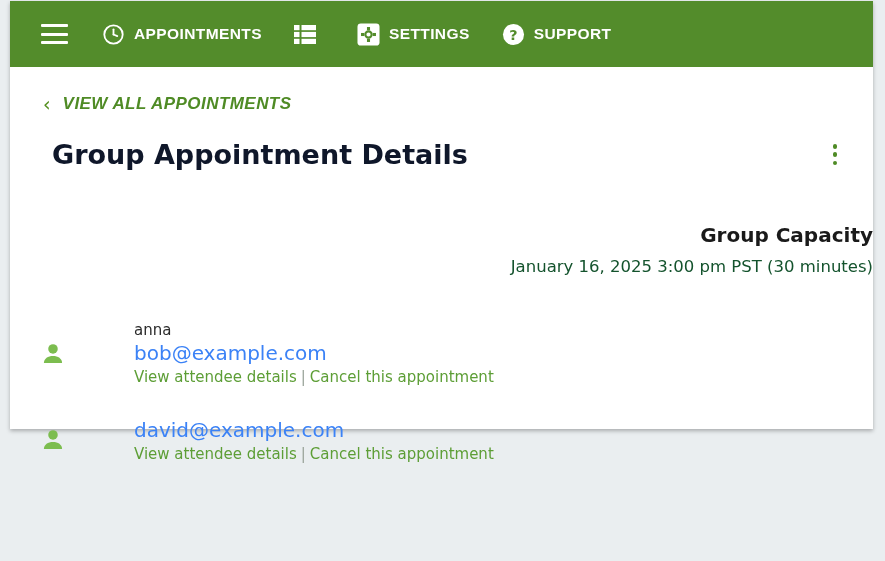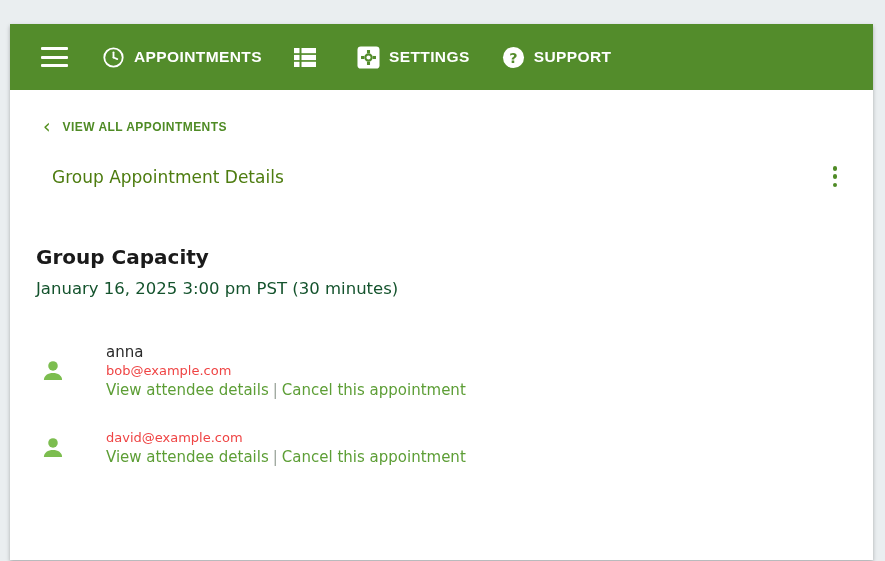"APPOINTMENTS" #app-card { height: 536px -> 428px; top: 24px -> 1px }
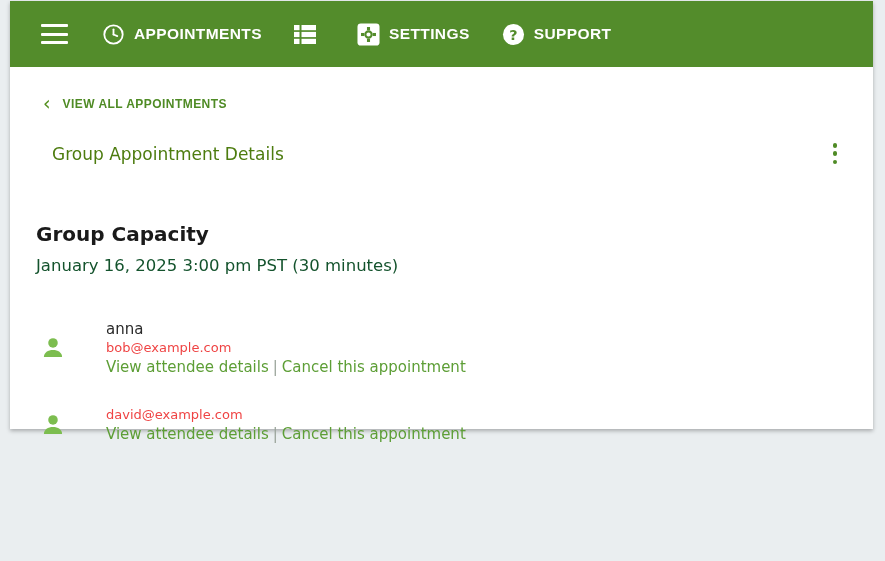"VIEW ALL APPOINTMENTS" #back-label { font-size: 12px -> 17px; font-style: none -> italic }
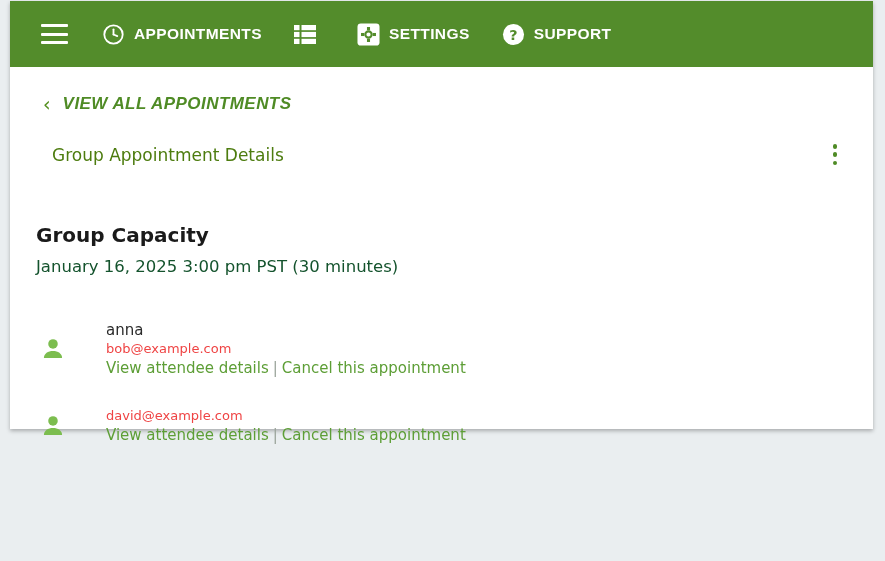"Group Appointment Details" #page-title { color: #4d7c0f -> #0f172a; font-size: 17px -> 27px; font-weight: normal -> bold }
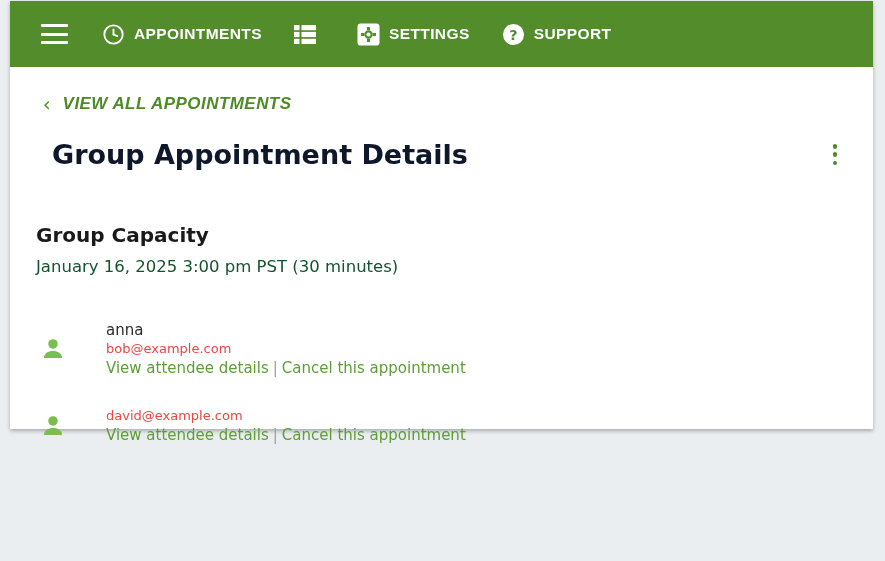"Group Capacity" #capacity-block { padding: 52px 16px 0 26px -> 52px 0 0 26px; text-align: none -> right }
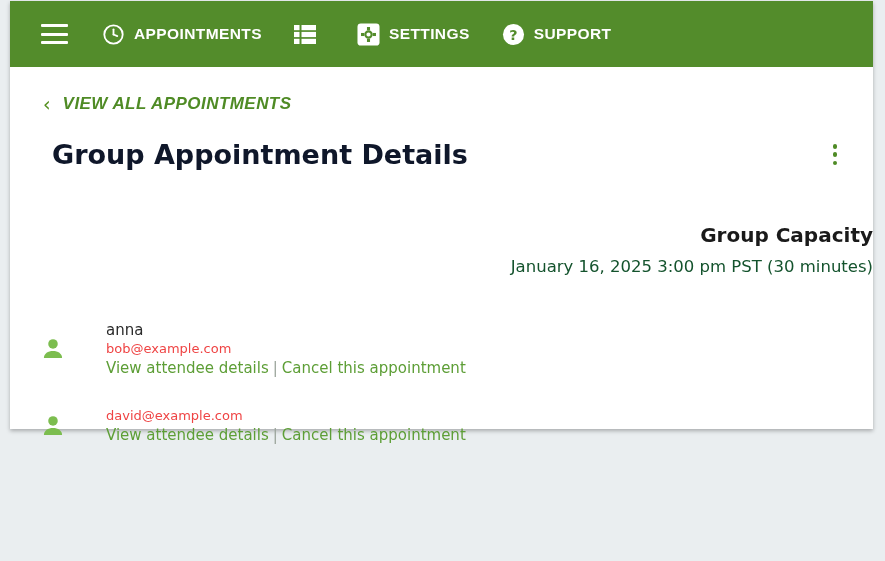"anna" .attendee-row { gap: none -> 28px }
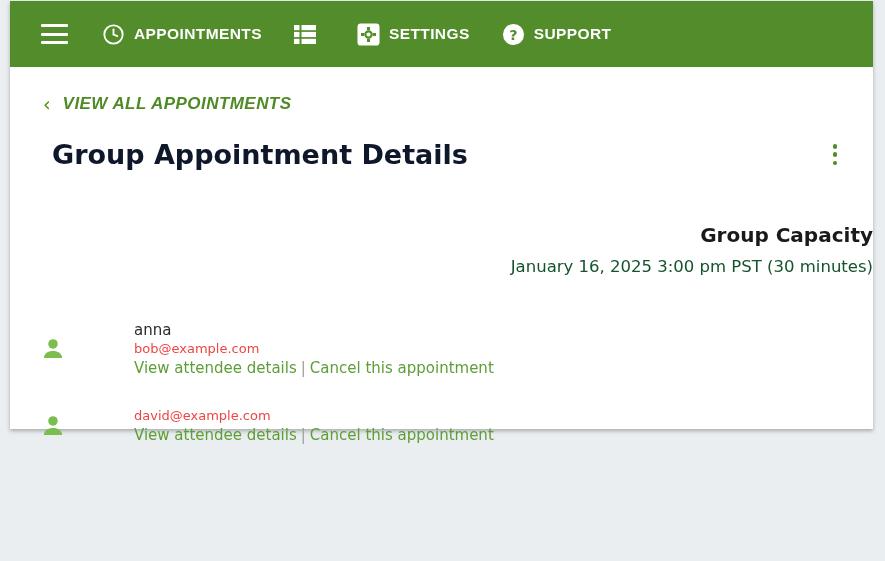"bob@example.com" .attendee-email { color: #ef4444 -> #3b82f6; font-size: 13px -> 20px }
